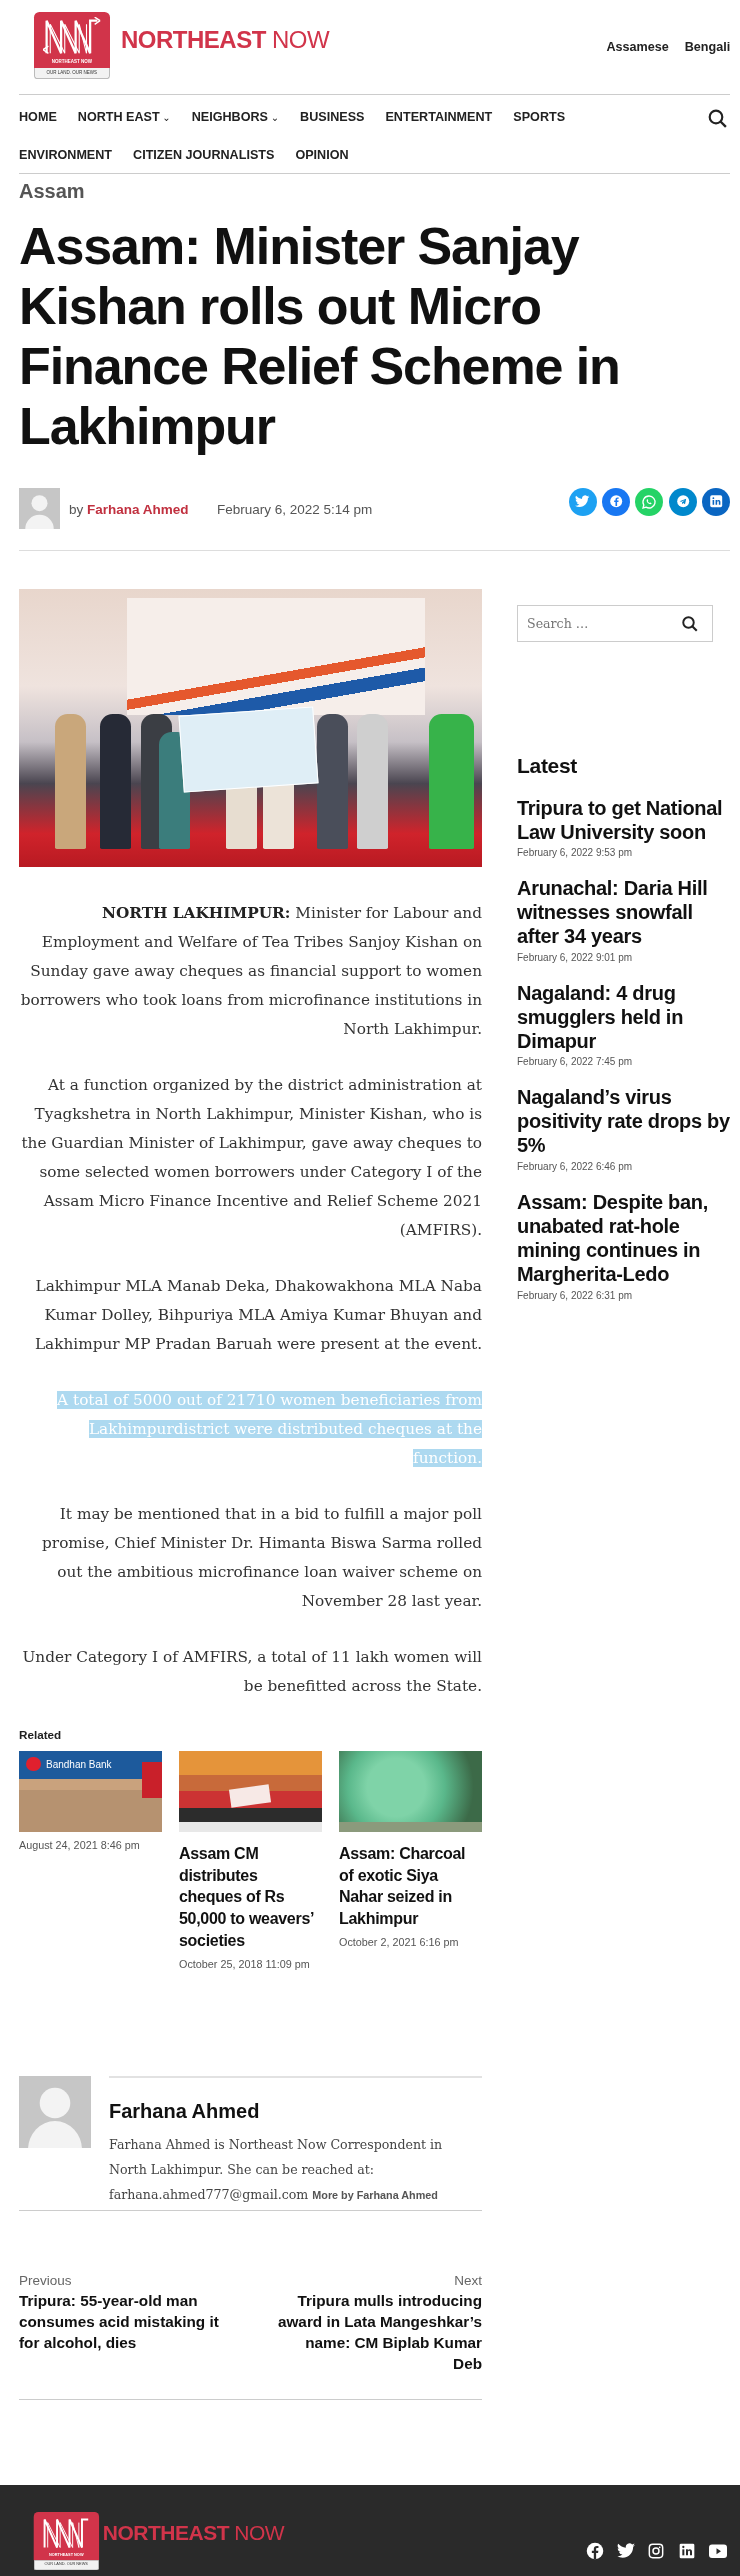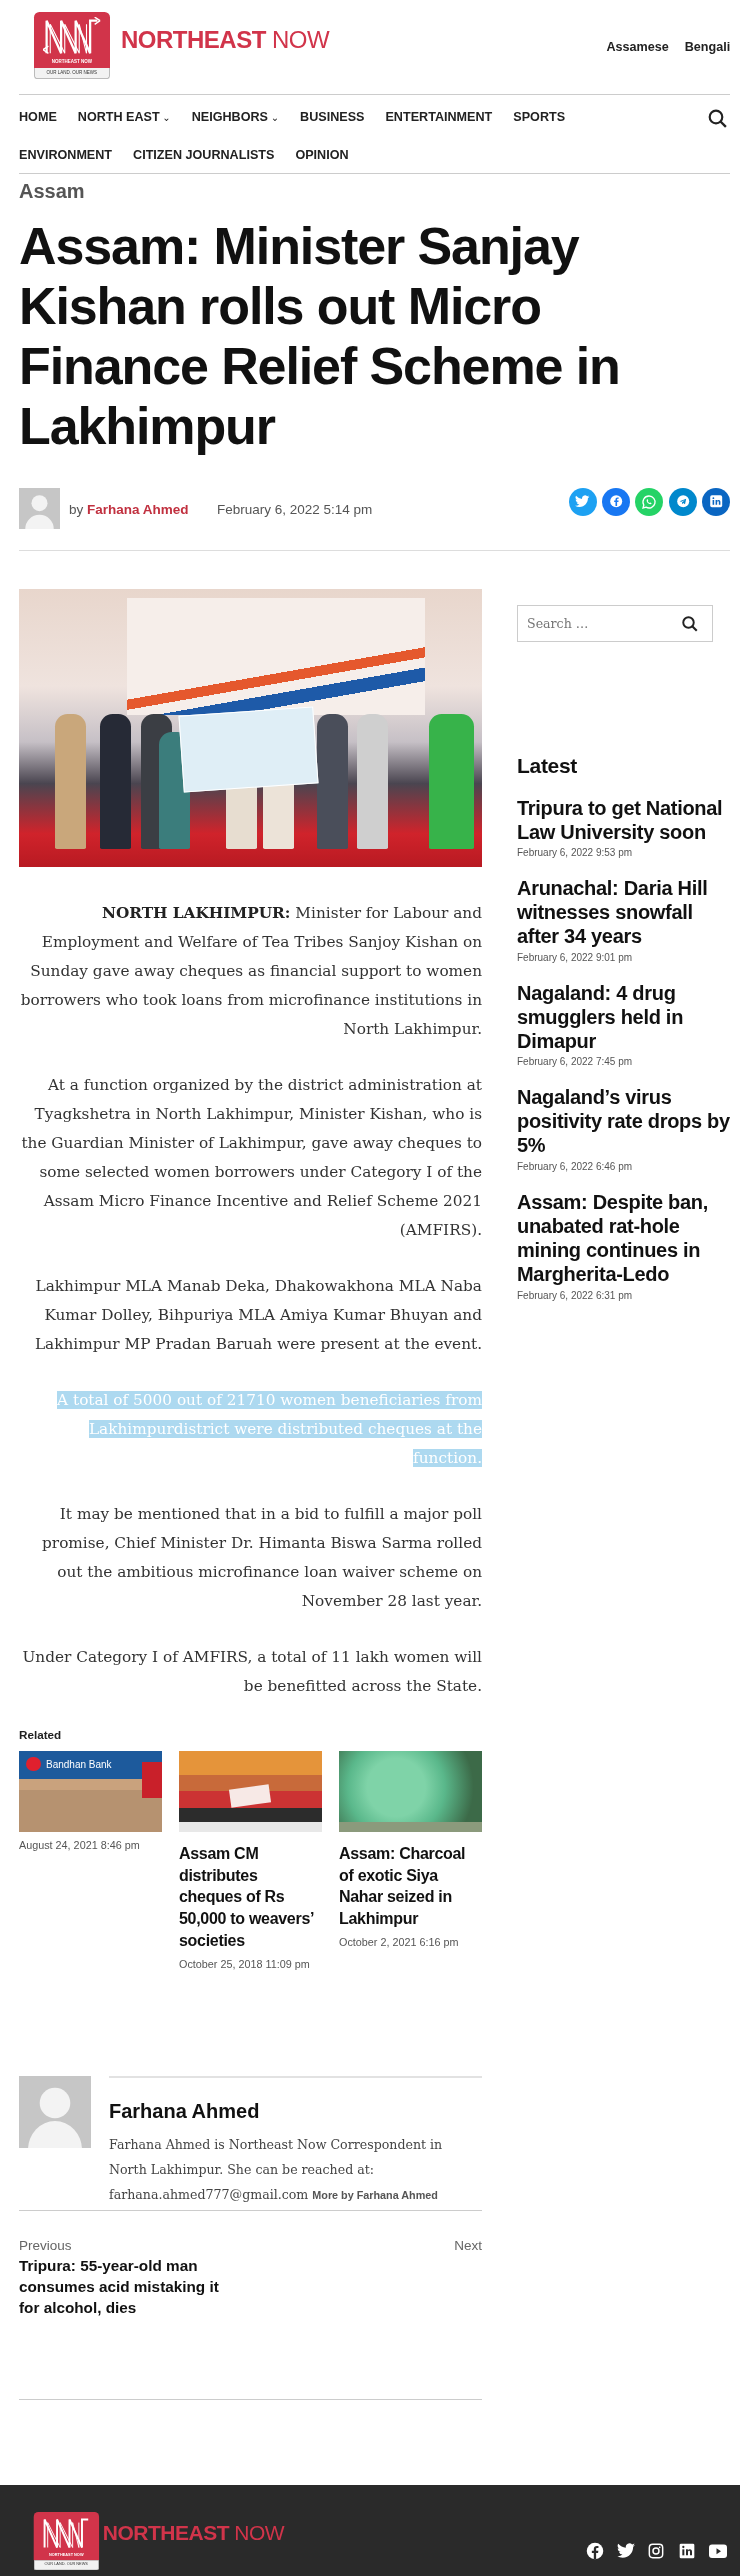"Previous" .postnav .lbl { margin-top: none -> 35px }
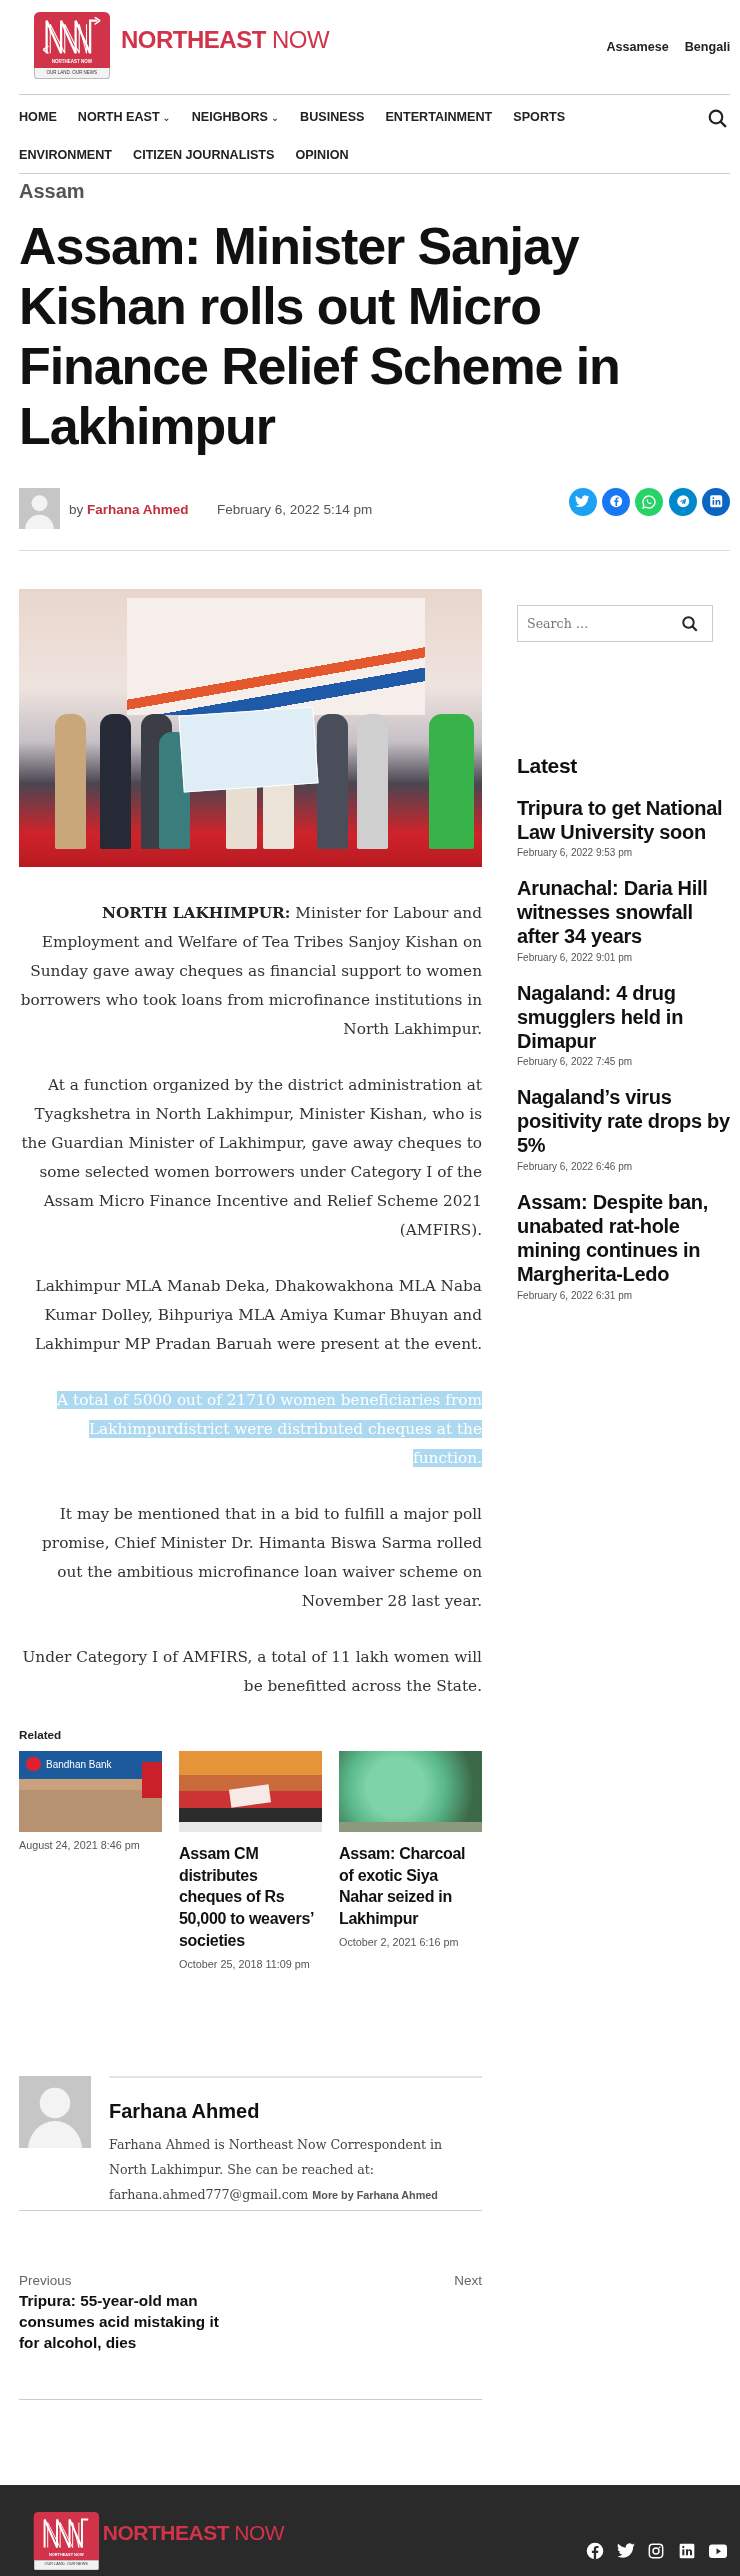"Tripura mulls introducing award in" div.pt { html: none -> <div>Tripura mulls introducing award in Lata Mangeshkar’s name: CM Biplab Kumar Deb</div> }
